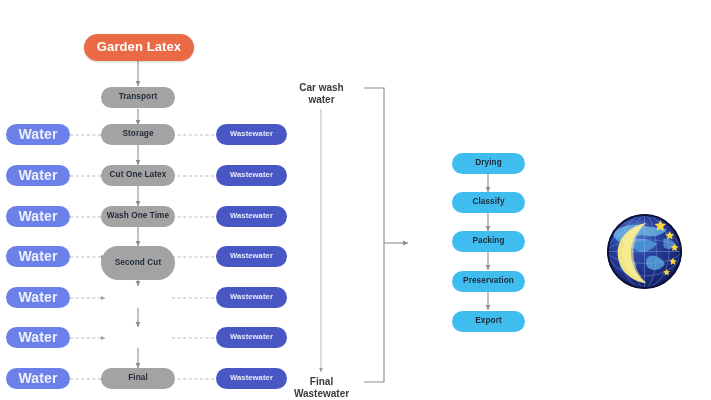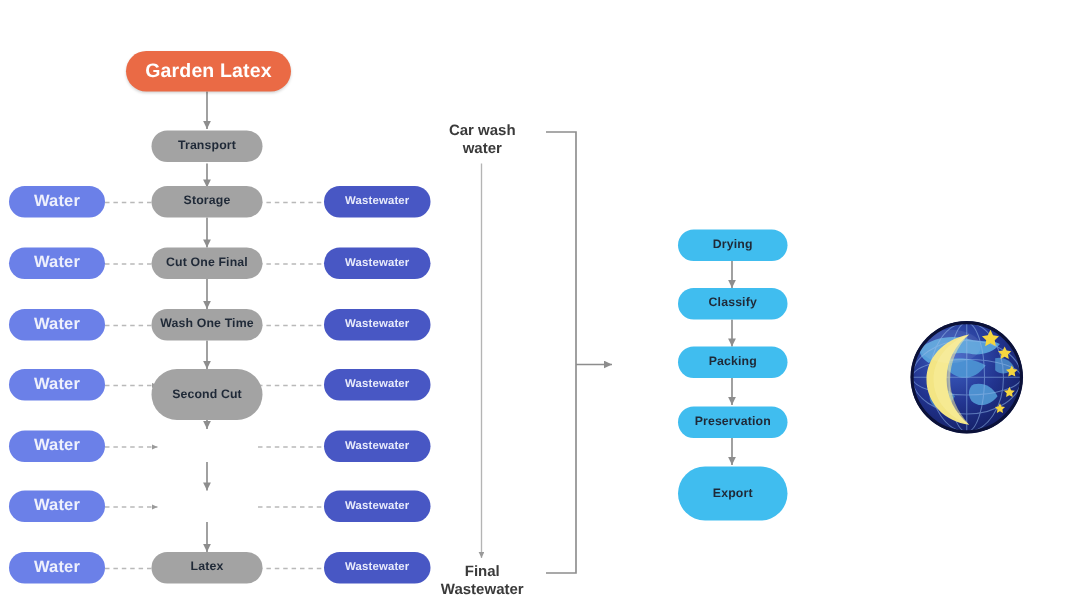"Water" .pill-water { font-size: 11px -> 14px }
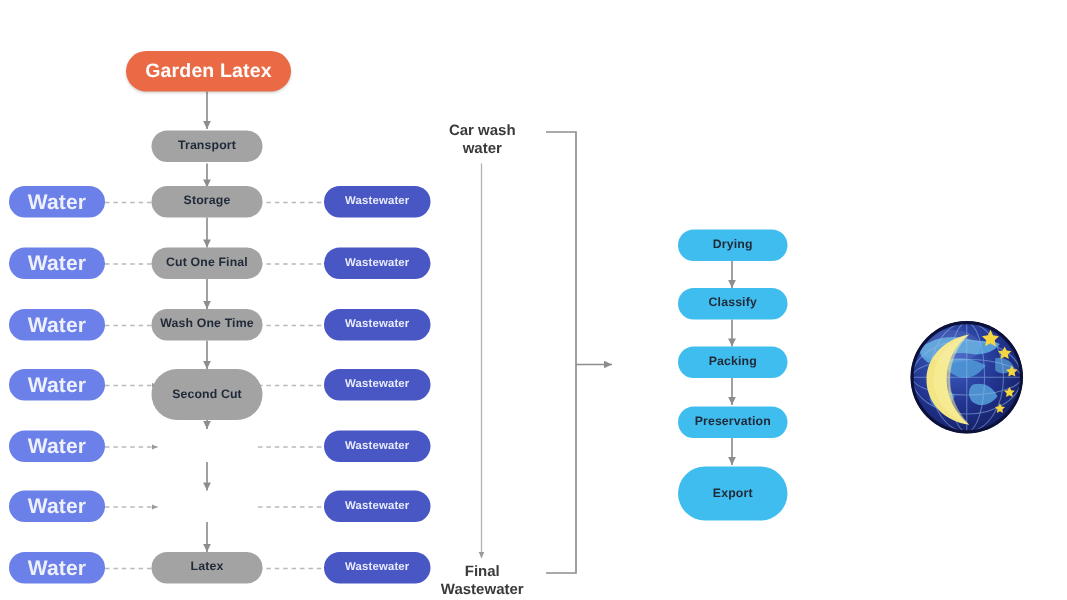"Cut One Final" span { text: Final -> Latex }
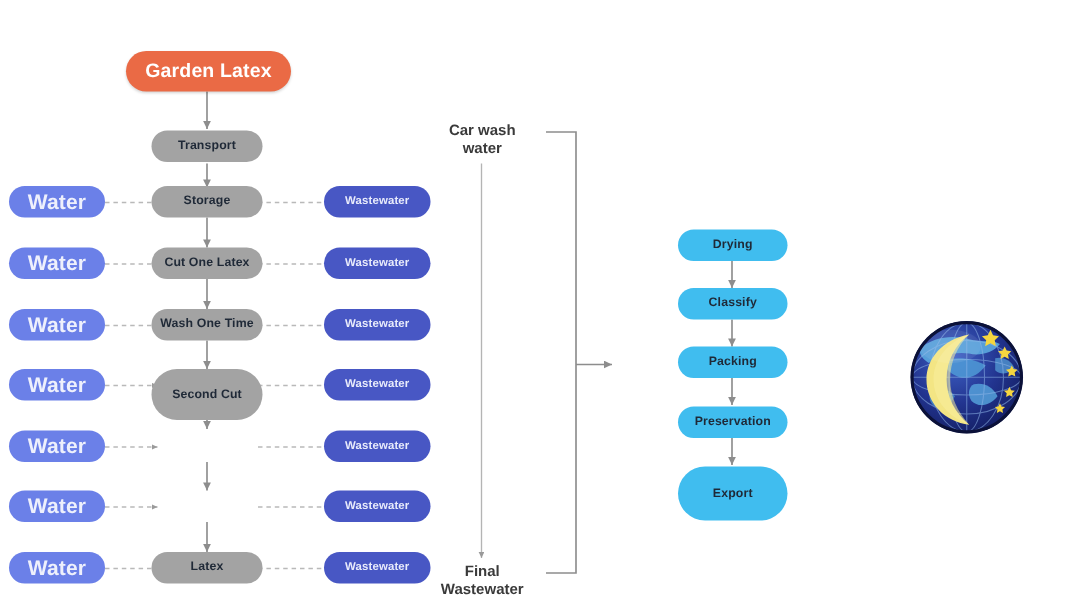"Export" div.pill { height: 36px -> 21px }
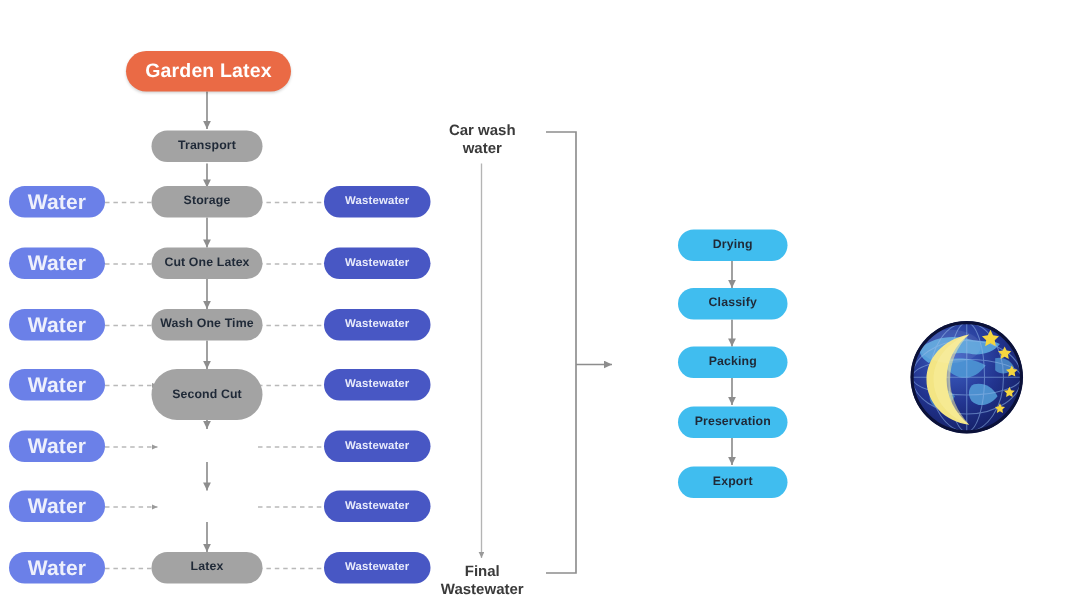"Latex" span { text: Latex -> Final }
